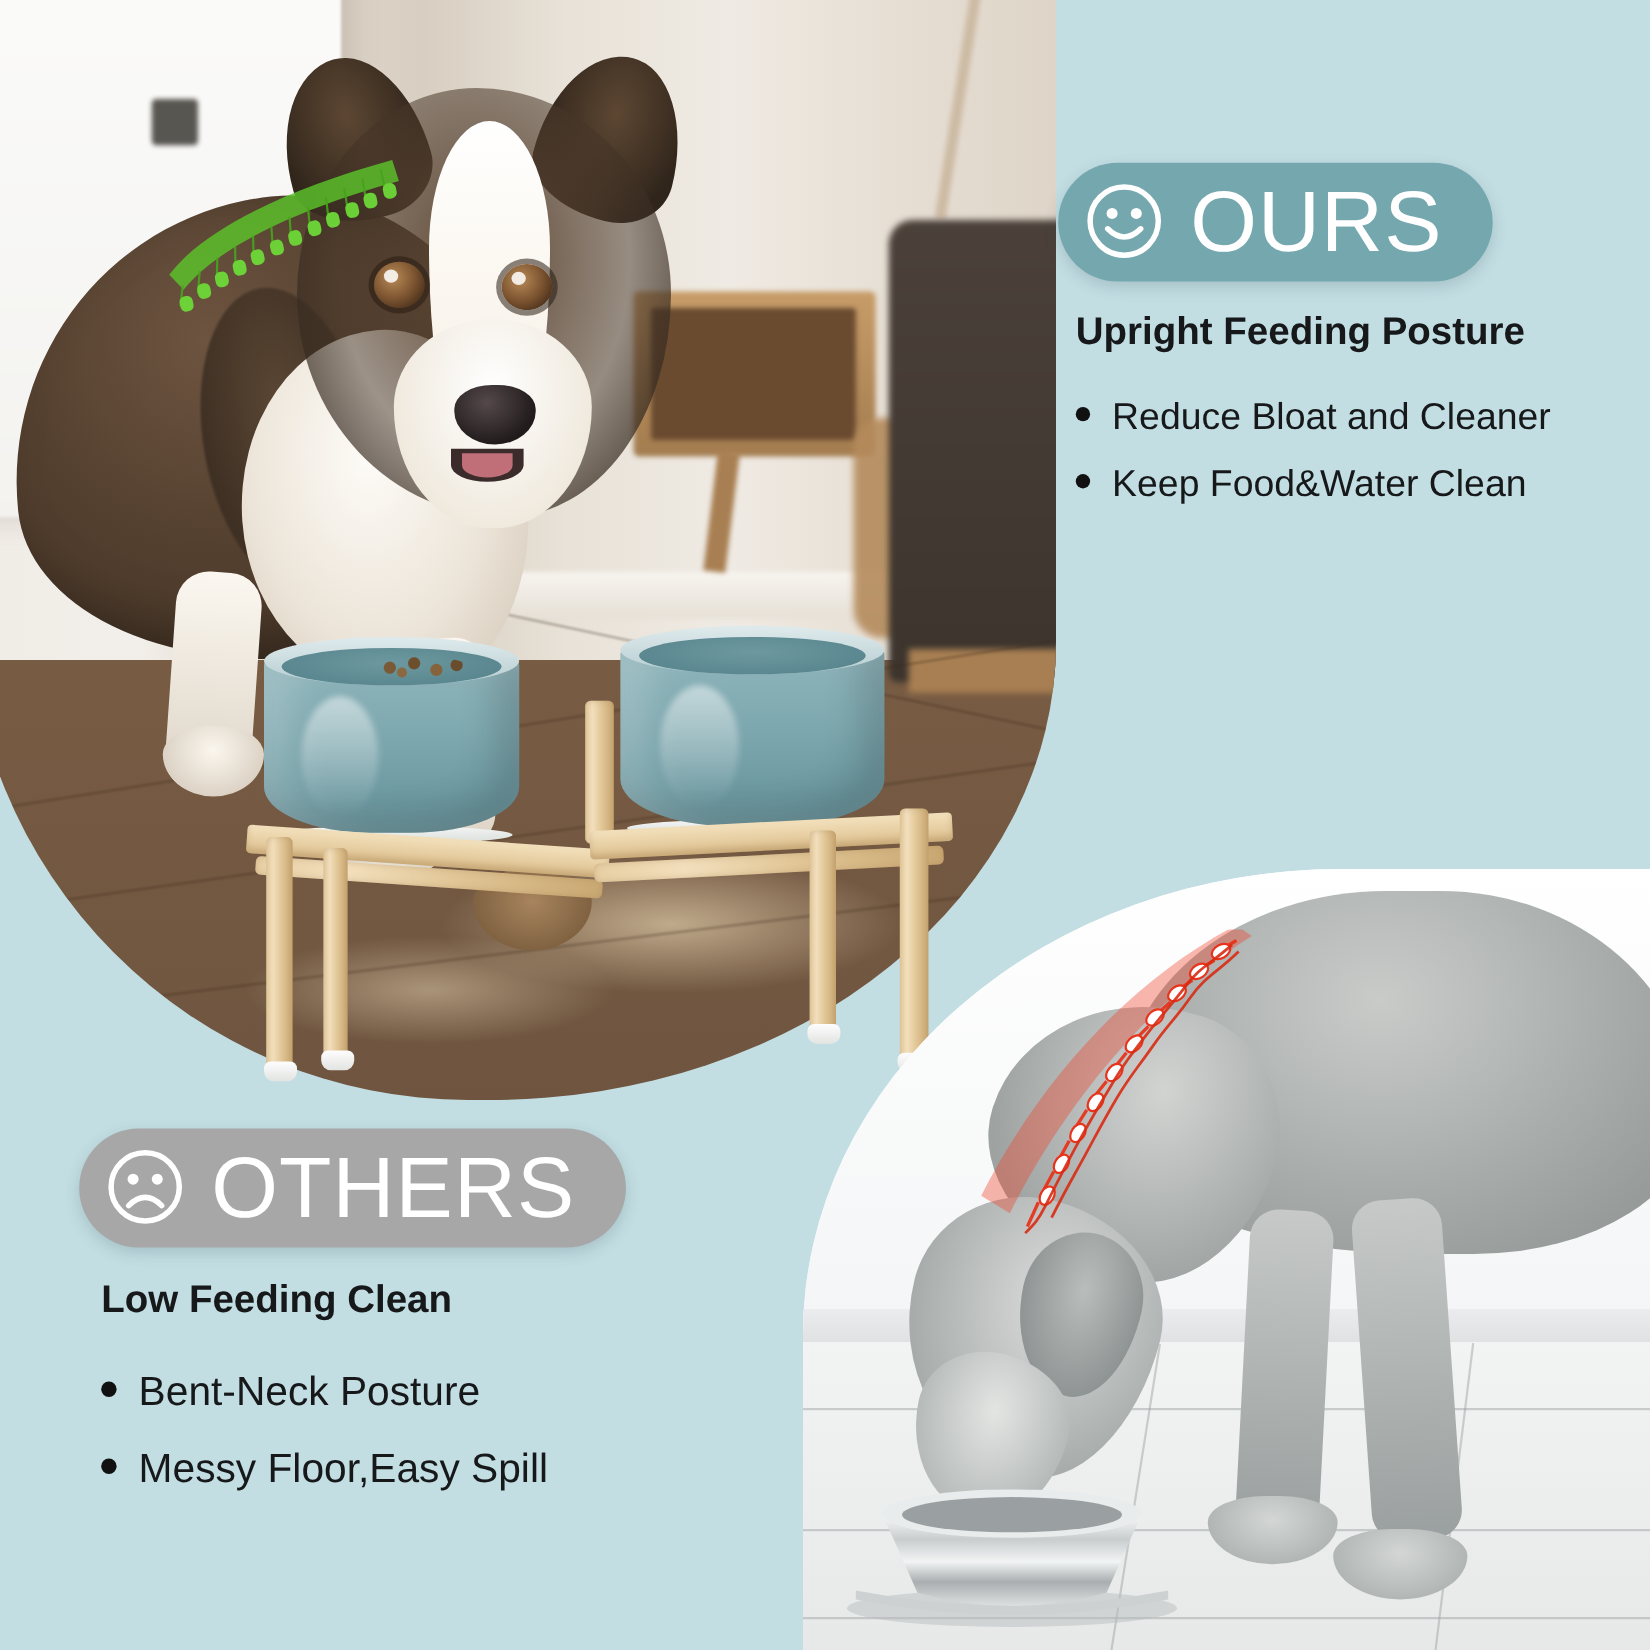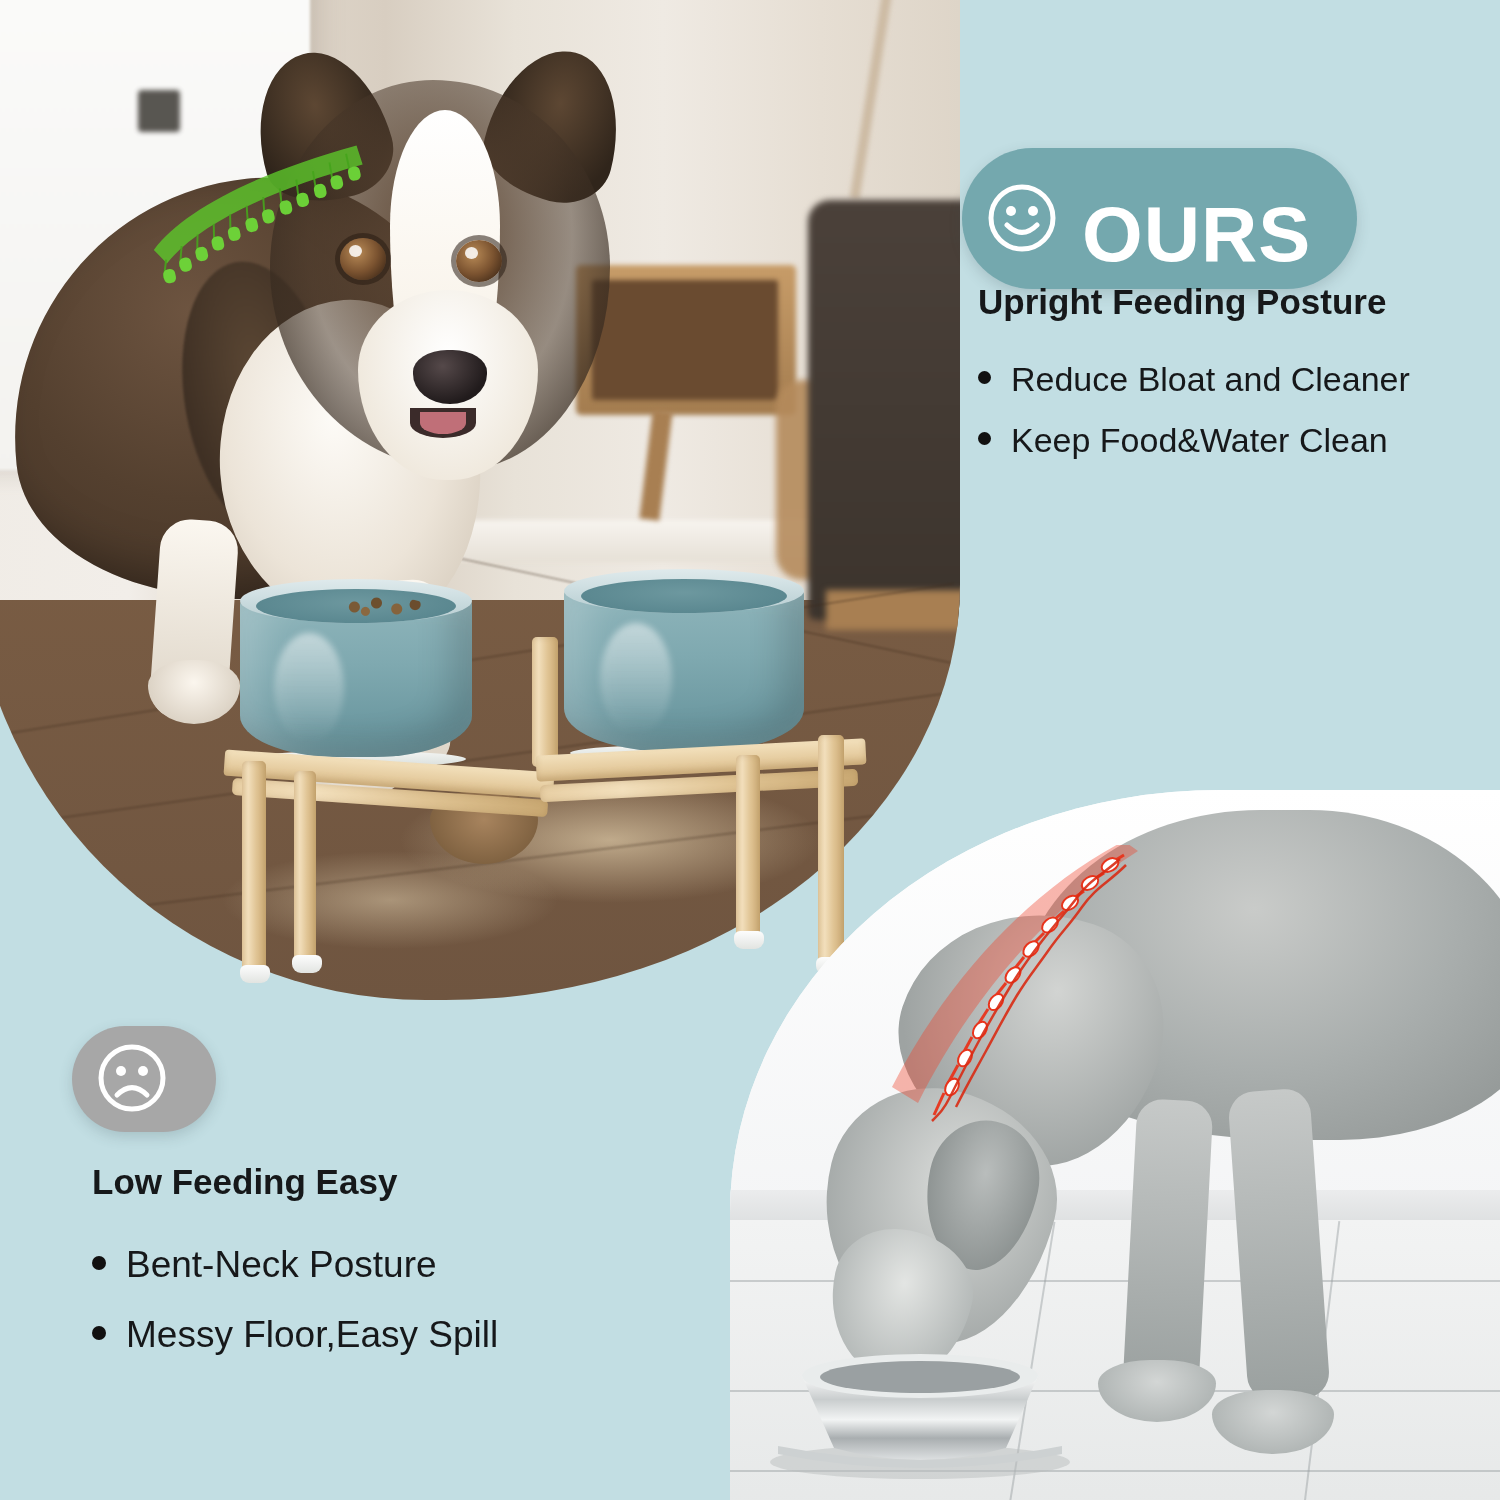"OURS" .badge-word { font-weight: bold -> normal; margin-top: 33px -> none }
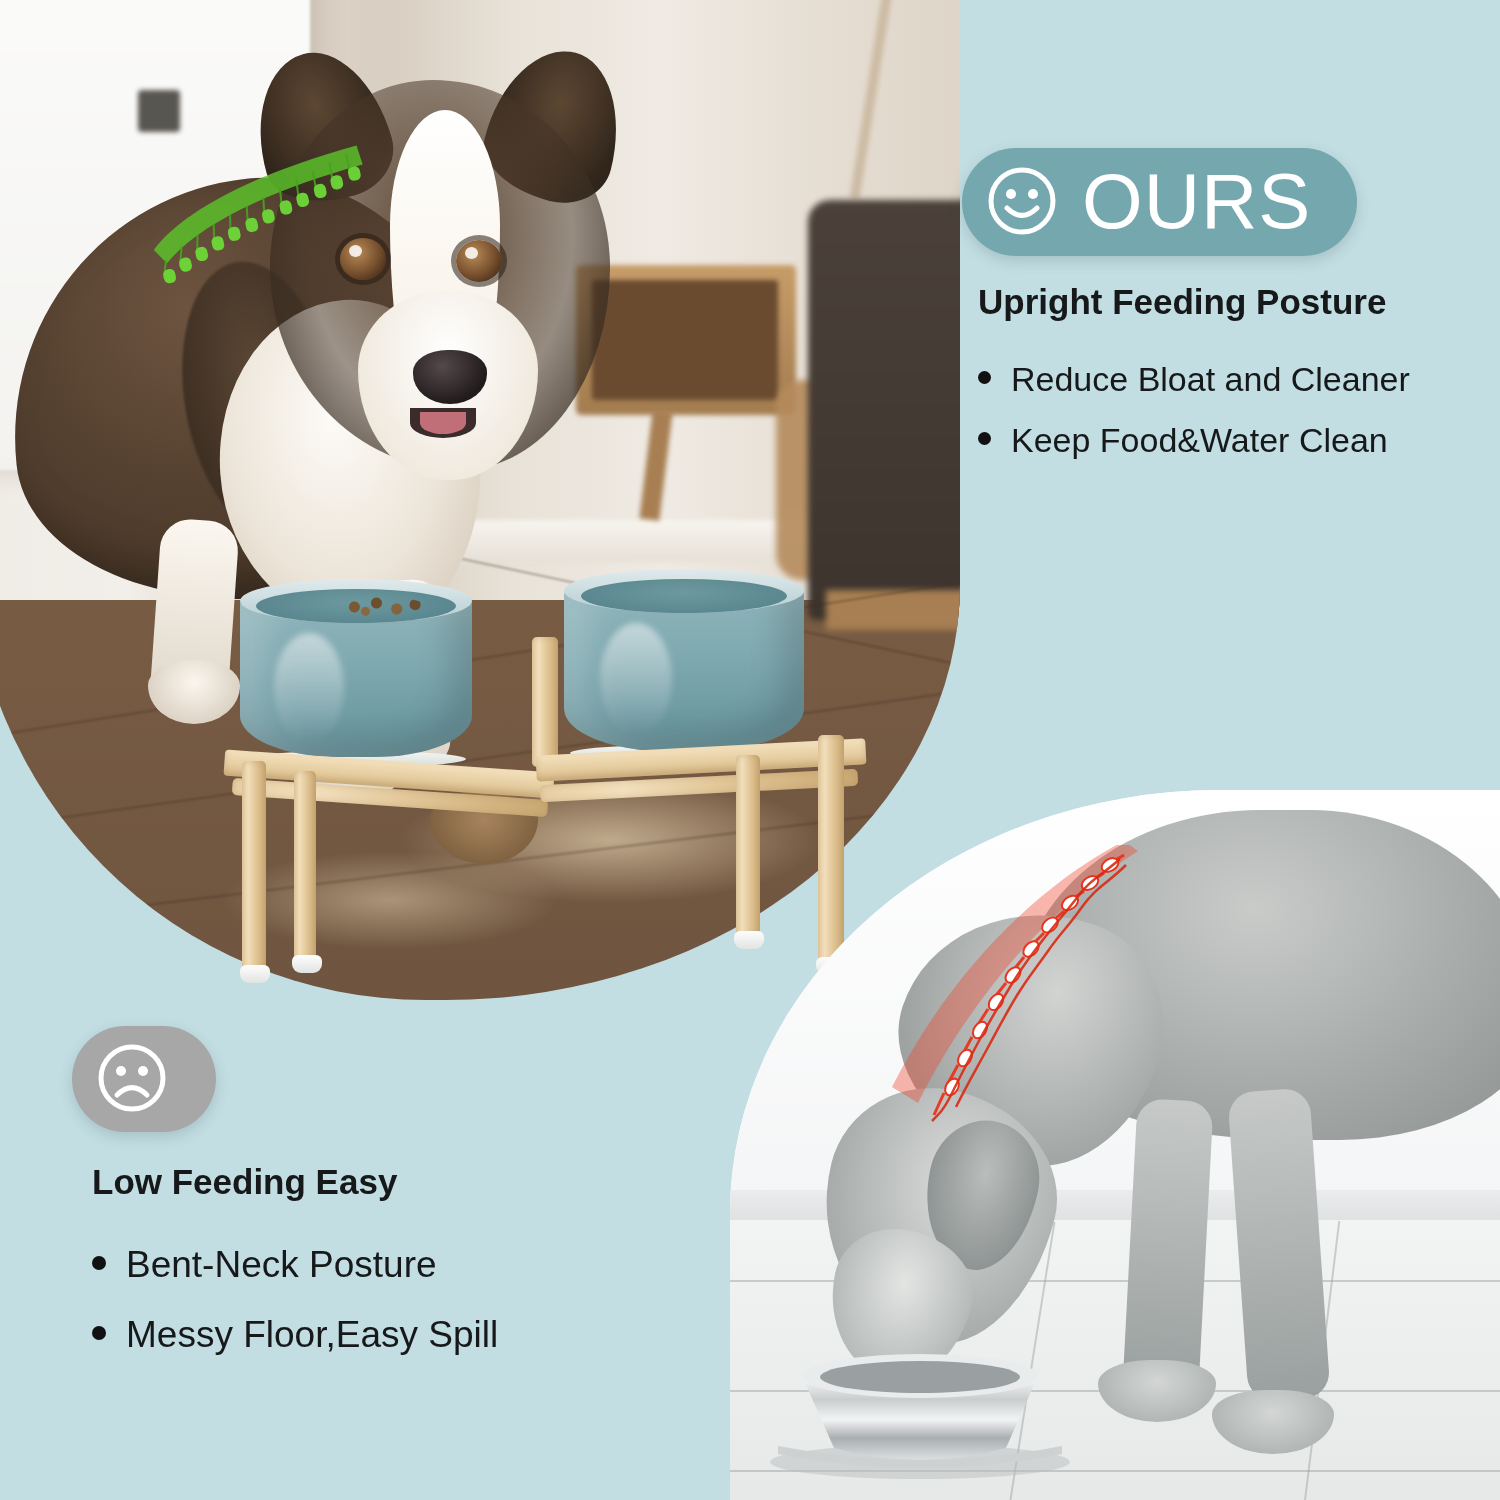"OTHERS" span.badge-word { html: none -> <span>OTHERS</span> }
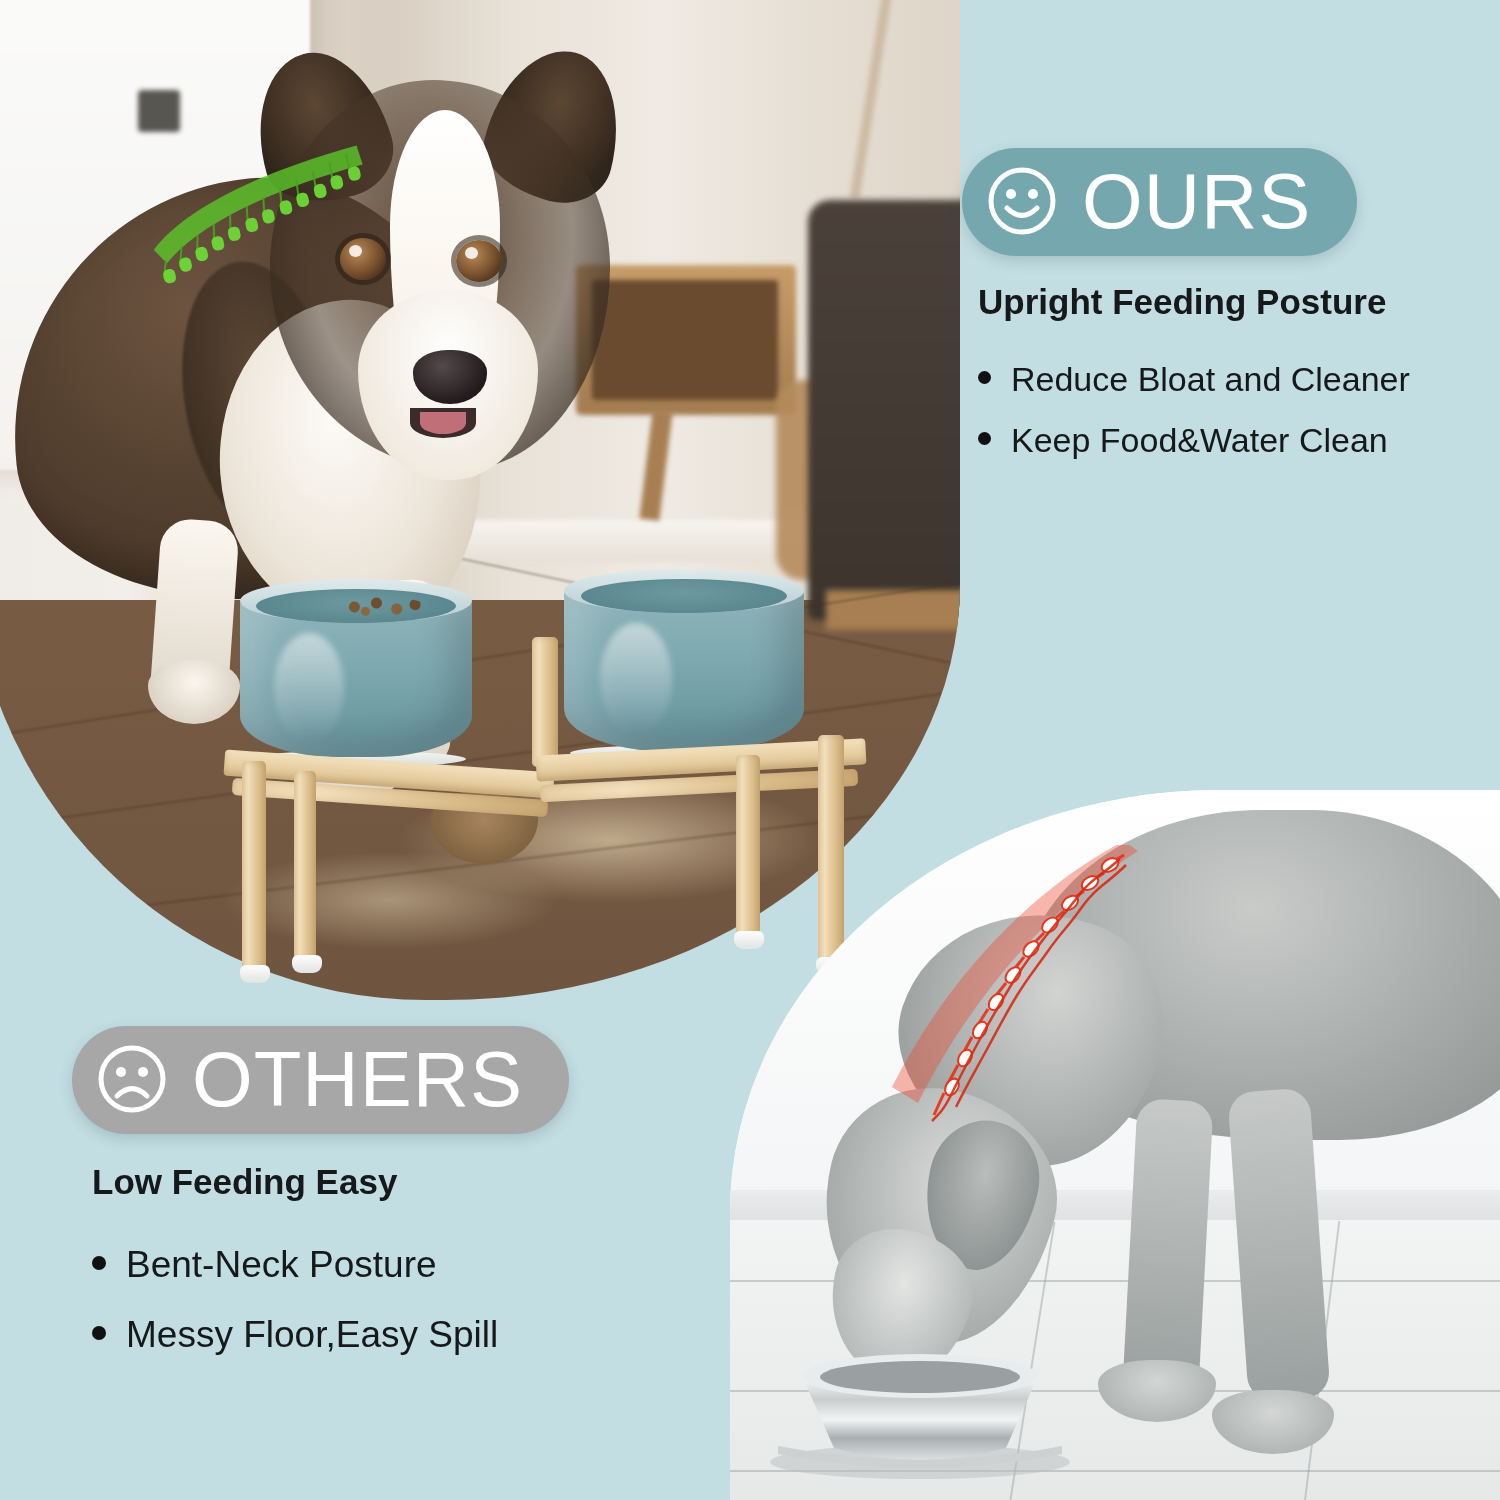"Low Feeding Easy" div.panel-heading { text: Easy -> Clean }
